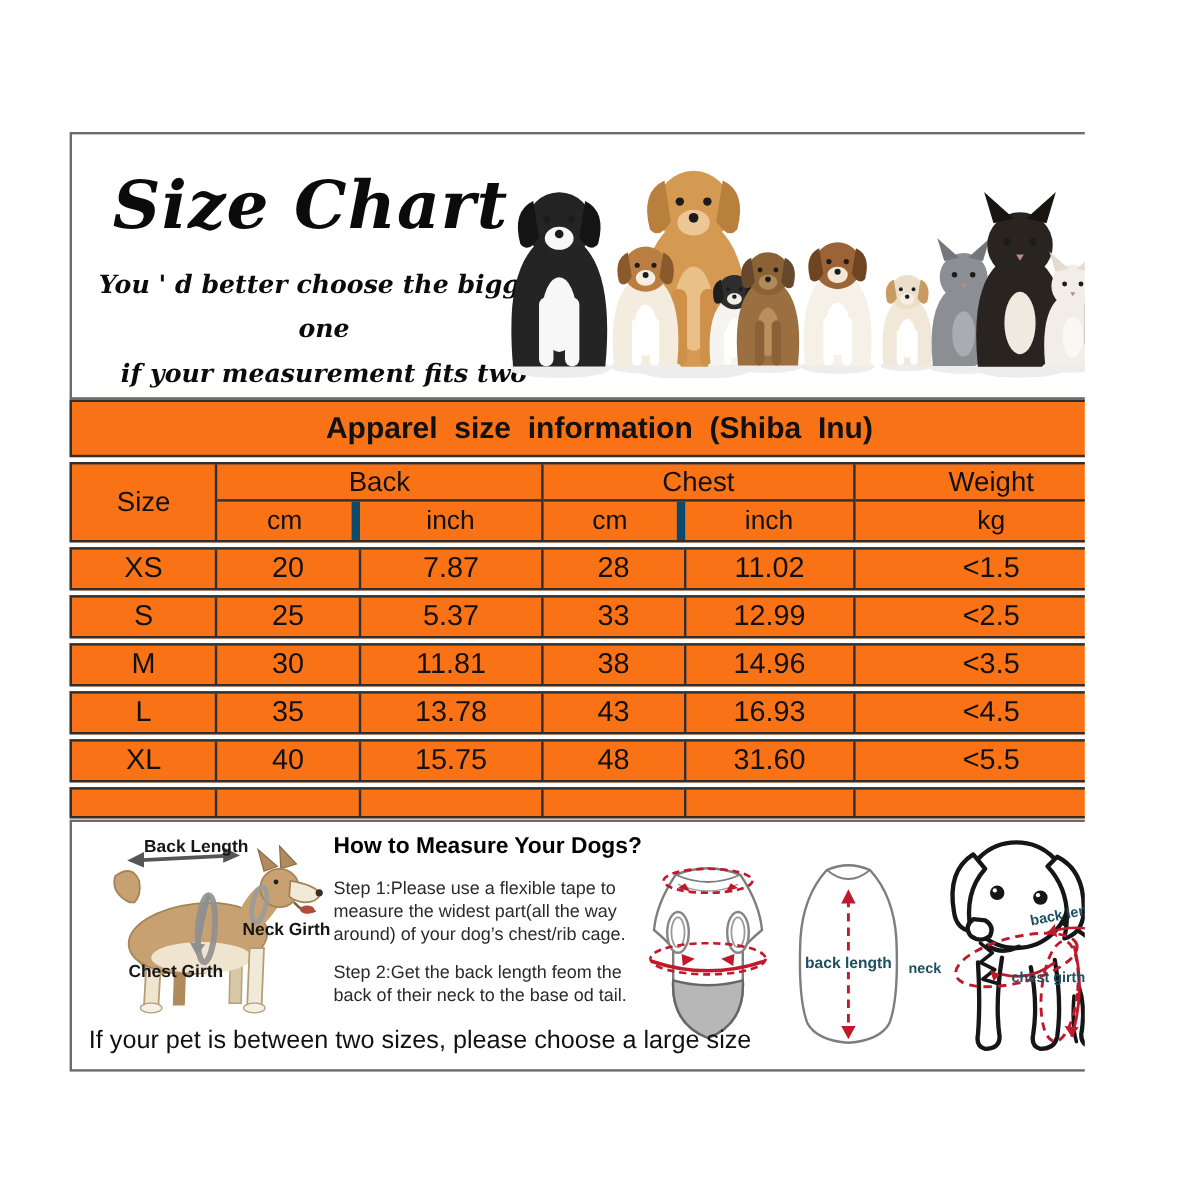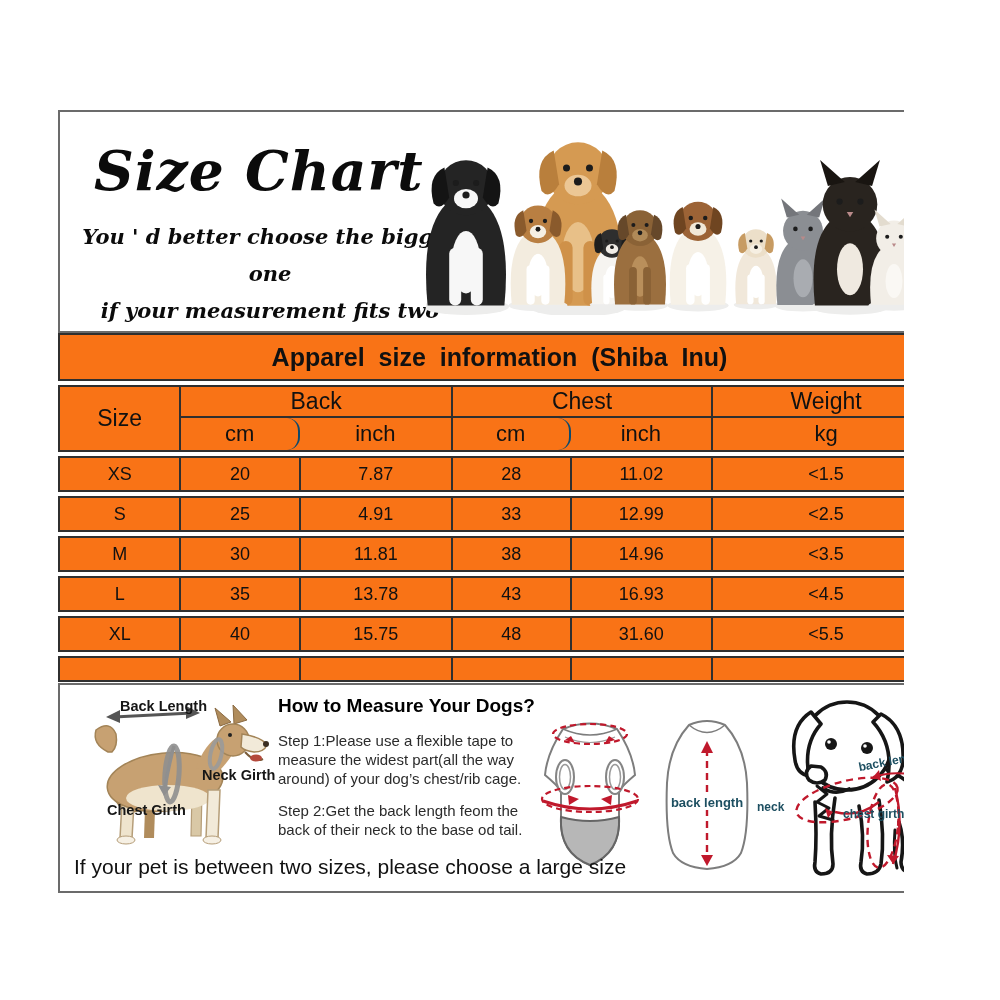"cm" .hu.div { border-radius: 13px -> none; border-right: 2px solid #0c4a6e -> 7px solid #0c4a6e }
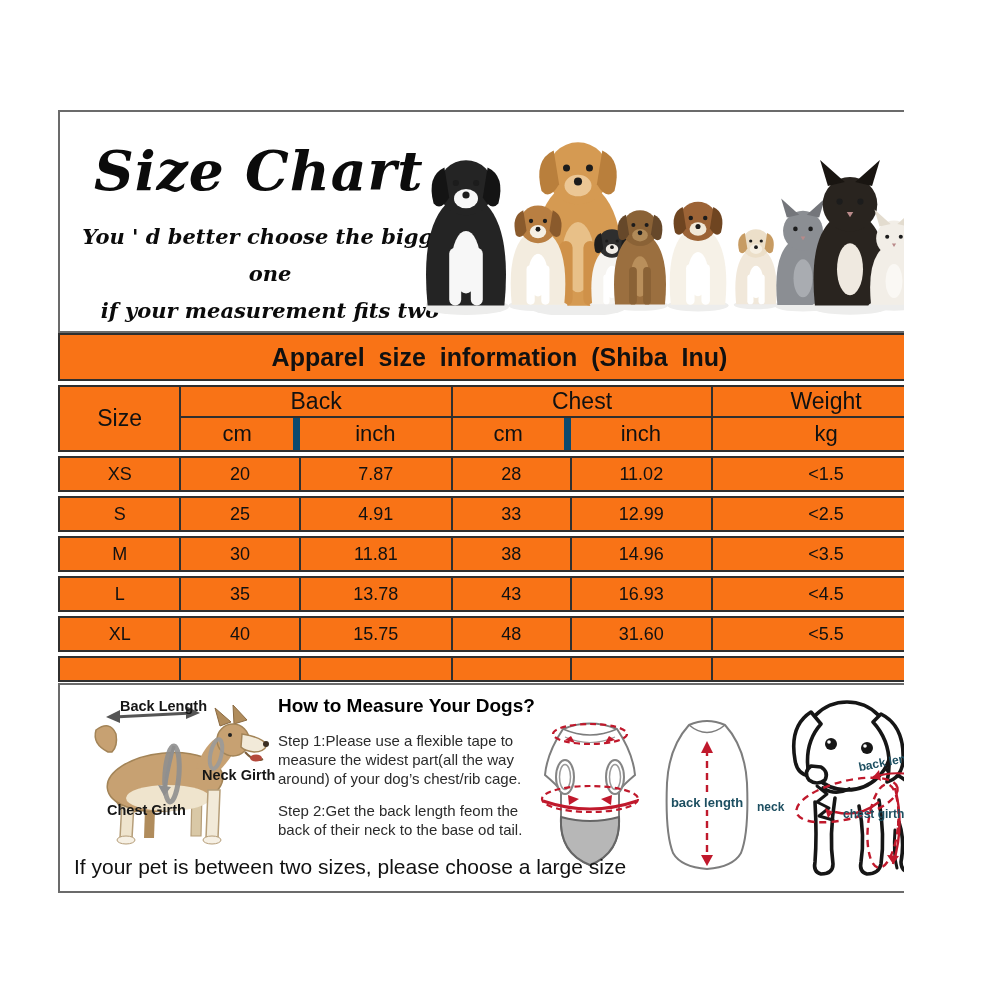"XS" .c { font-size: 18px -> 24px }
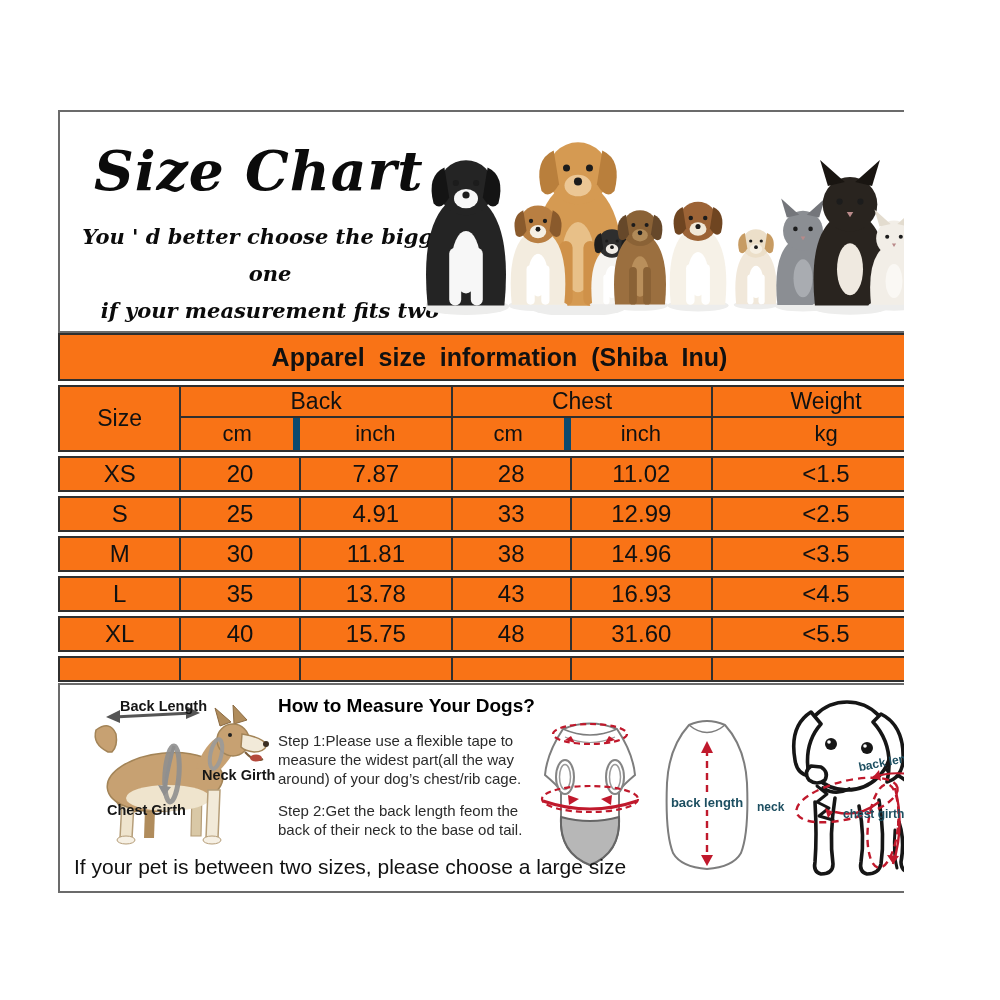"4.91" div.c { text: 4.91 -> 5.37 }
